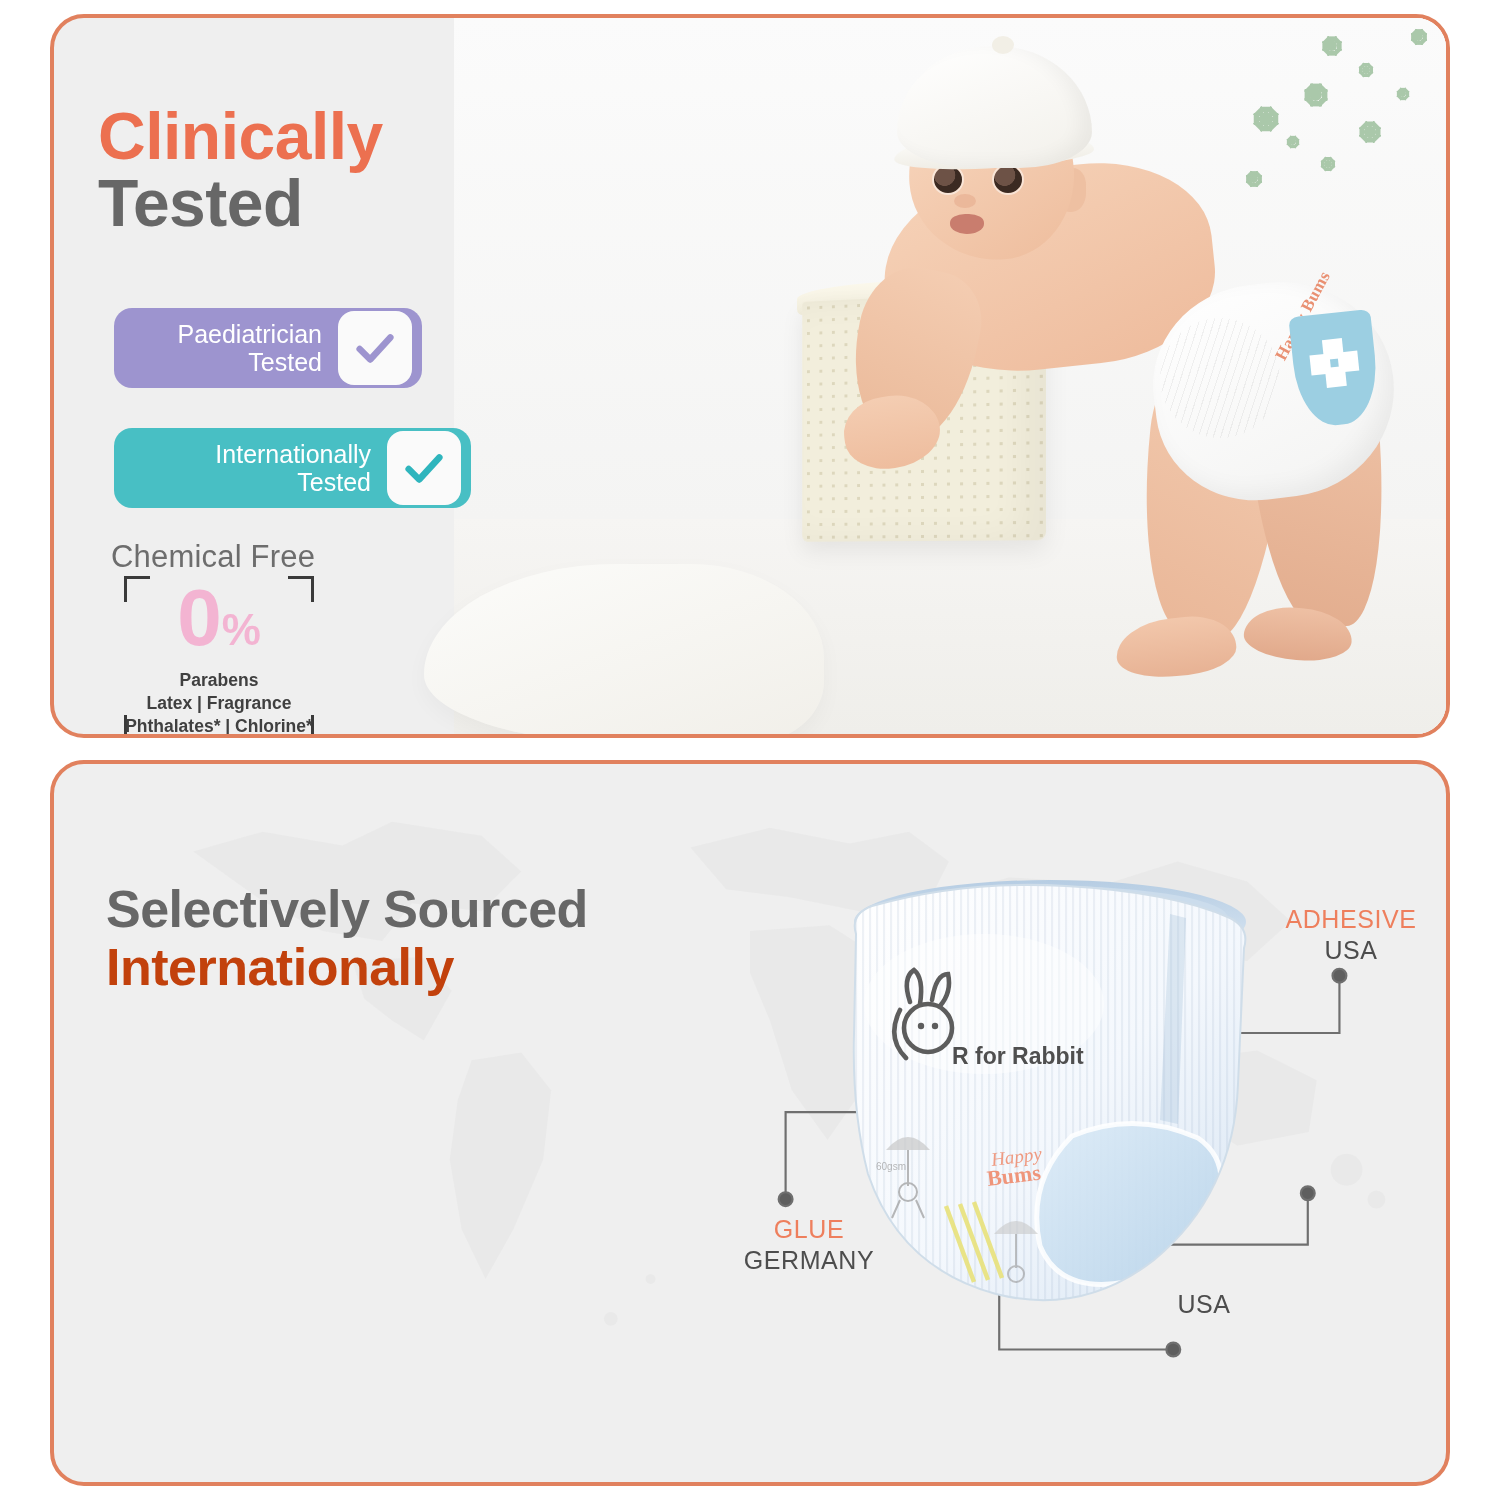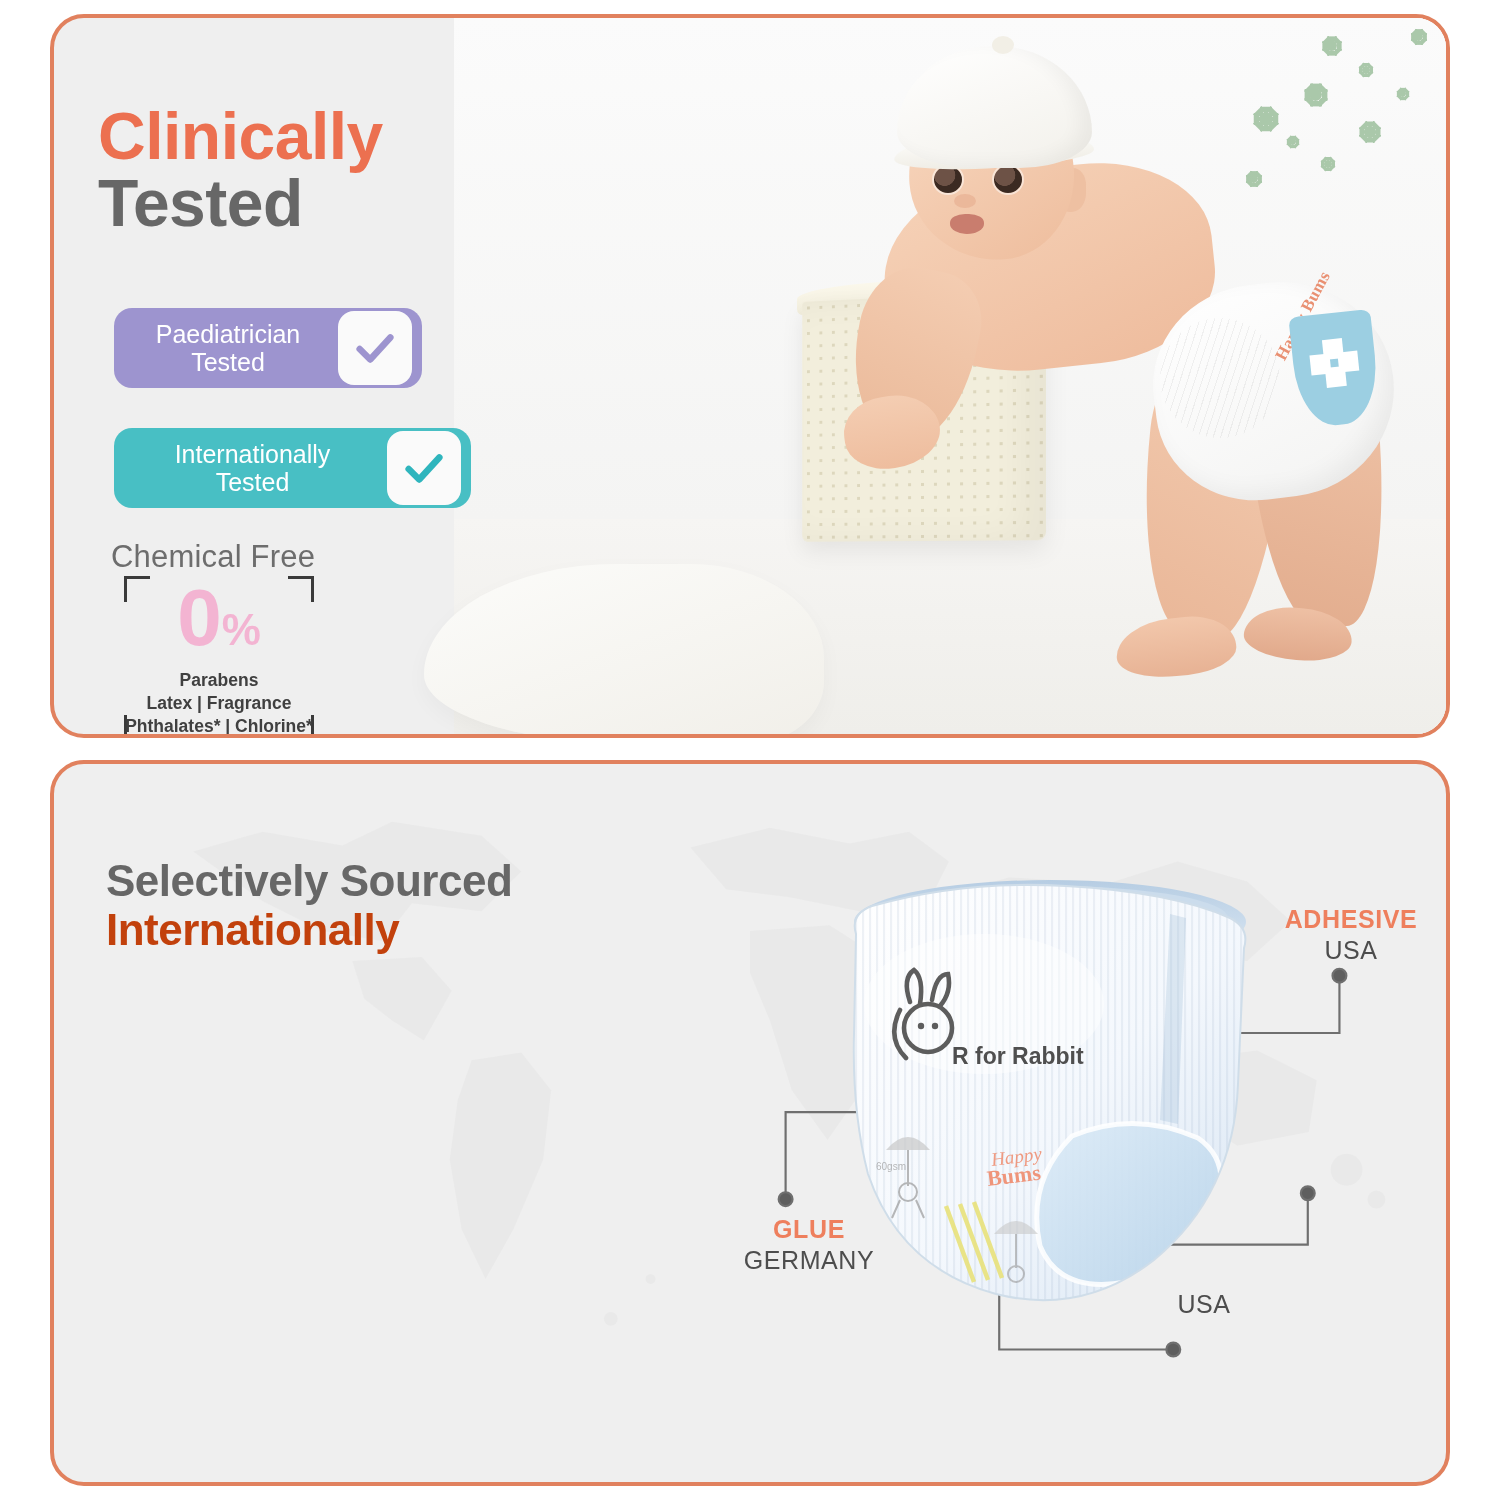"Paediatrician" .badge .txt { text-align: center -> right }
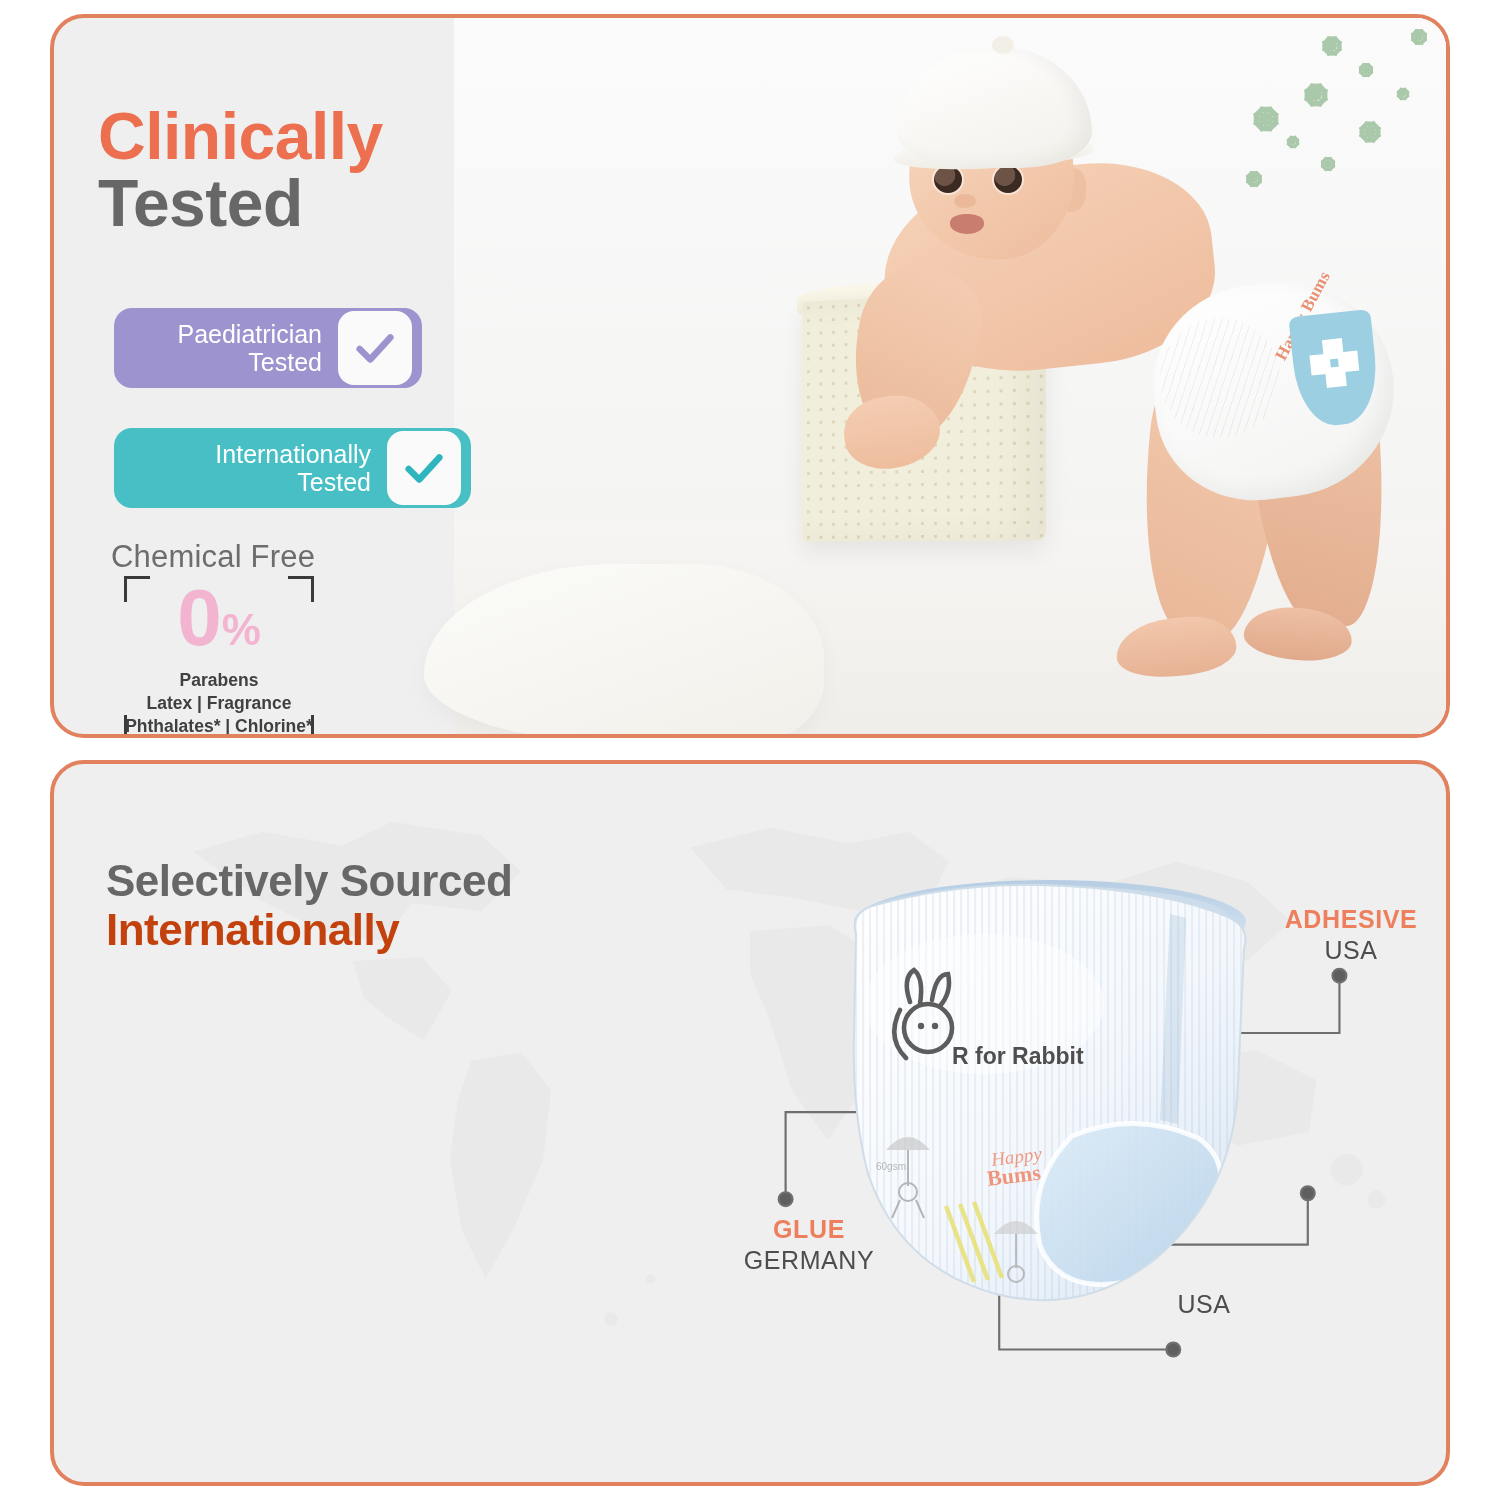"Selectively Sourced" .h-sourced { font-size: 44px -> 52px; top: 92px -> 116px }
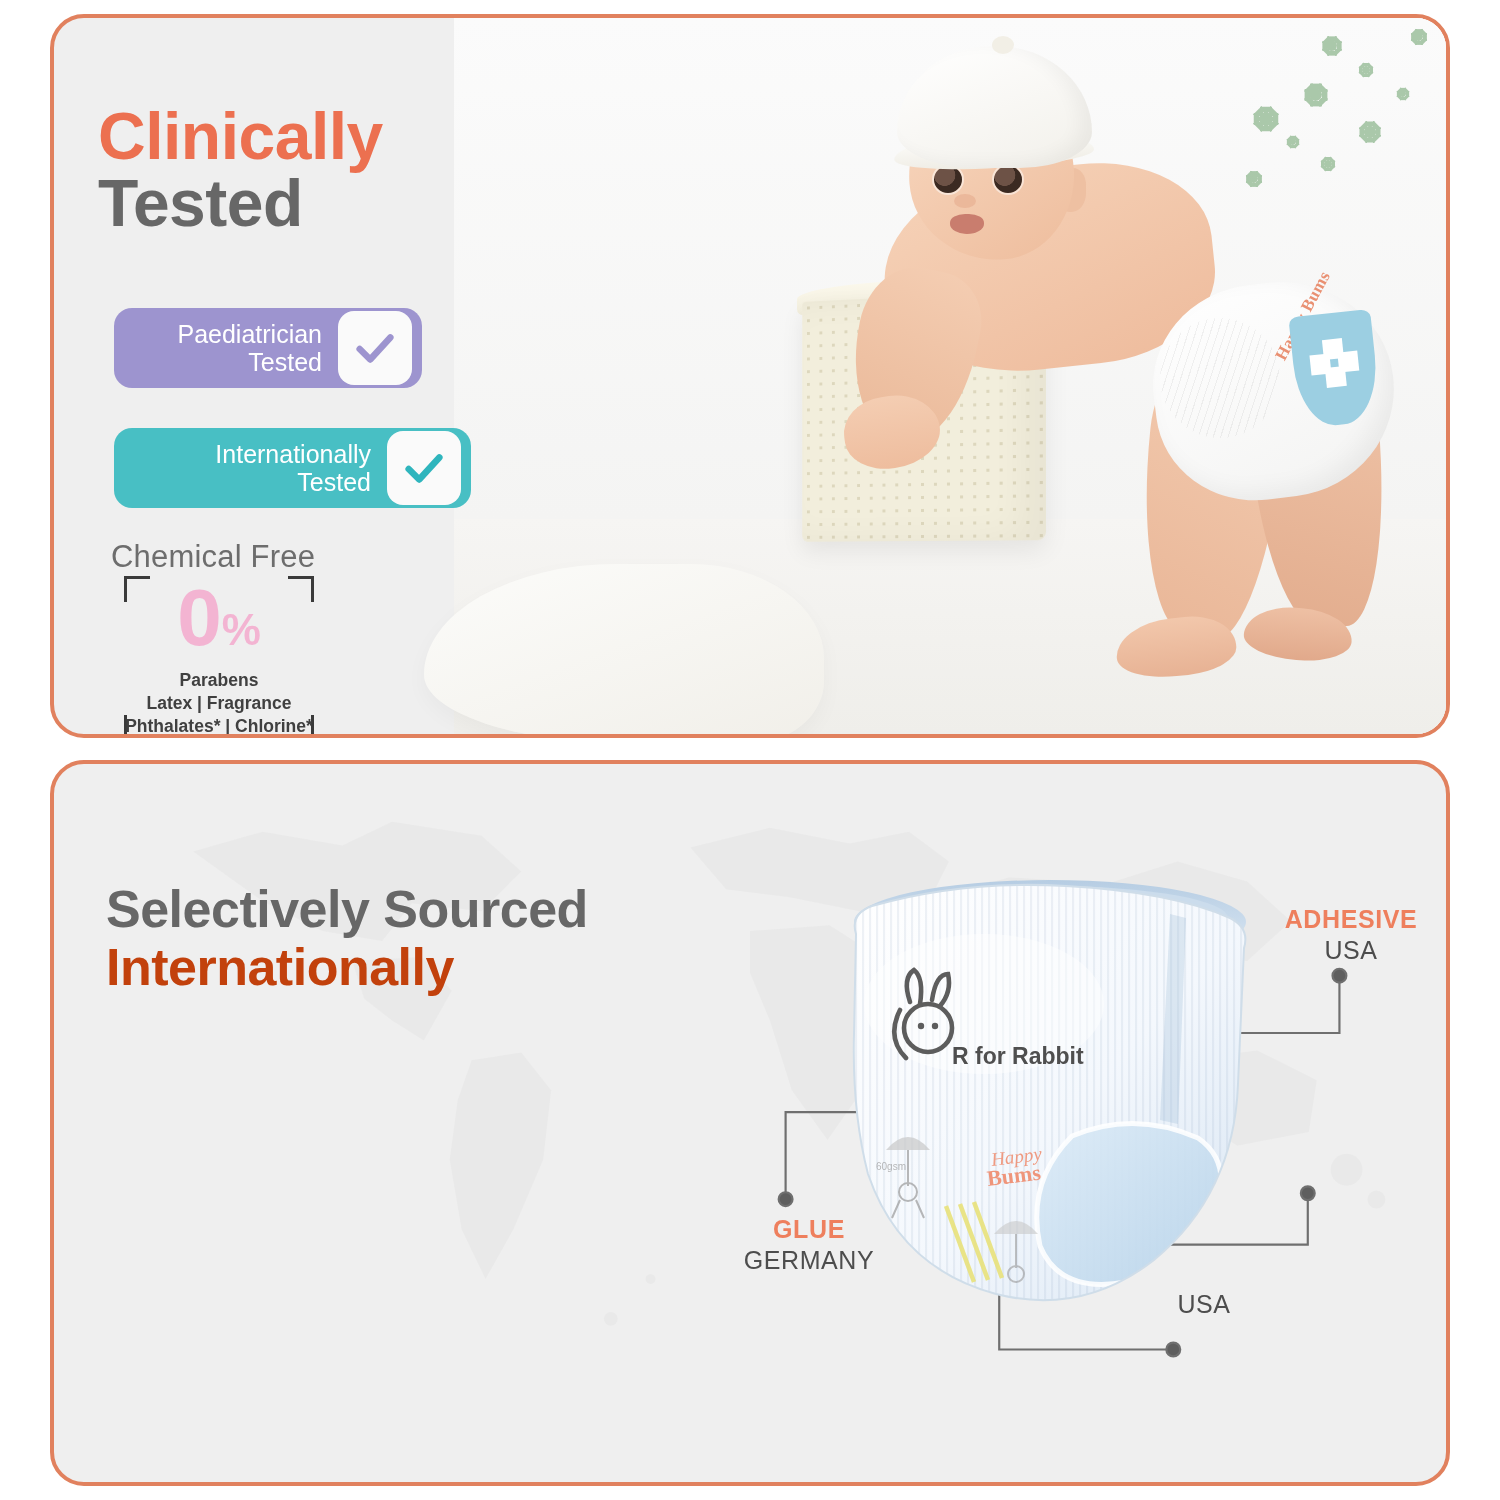"ADHESIVE" .callout .k { font-weight: bold -> normal }
